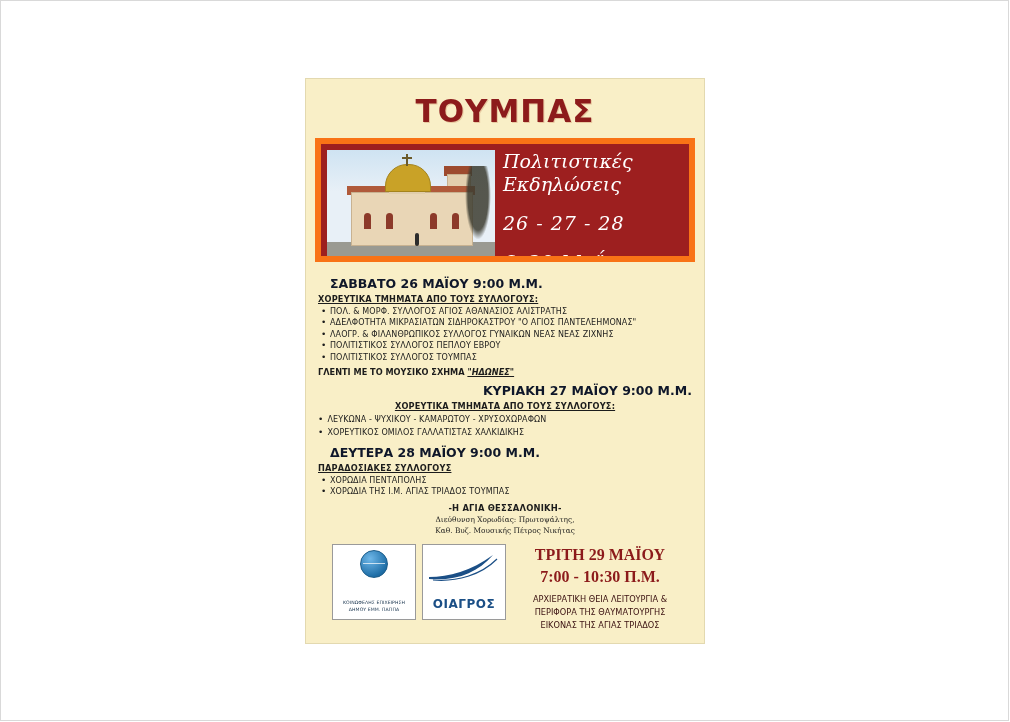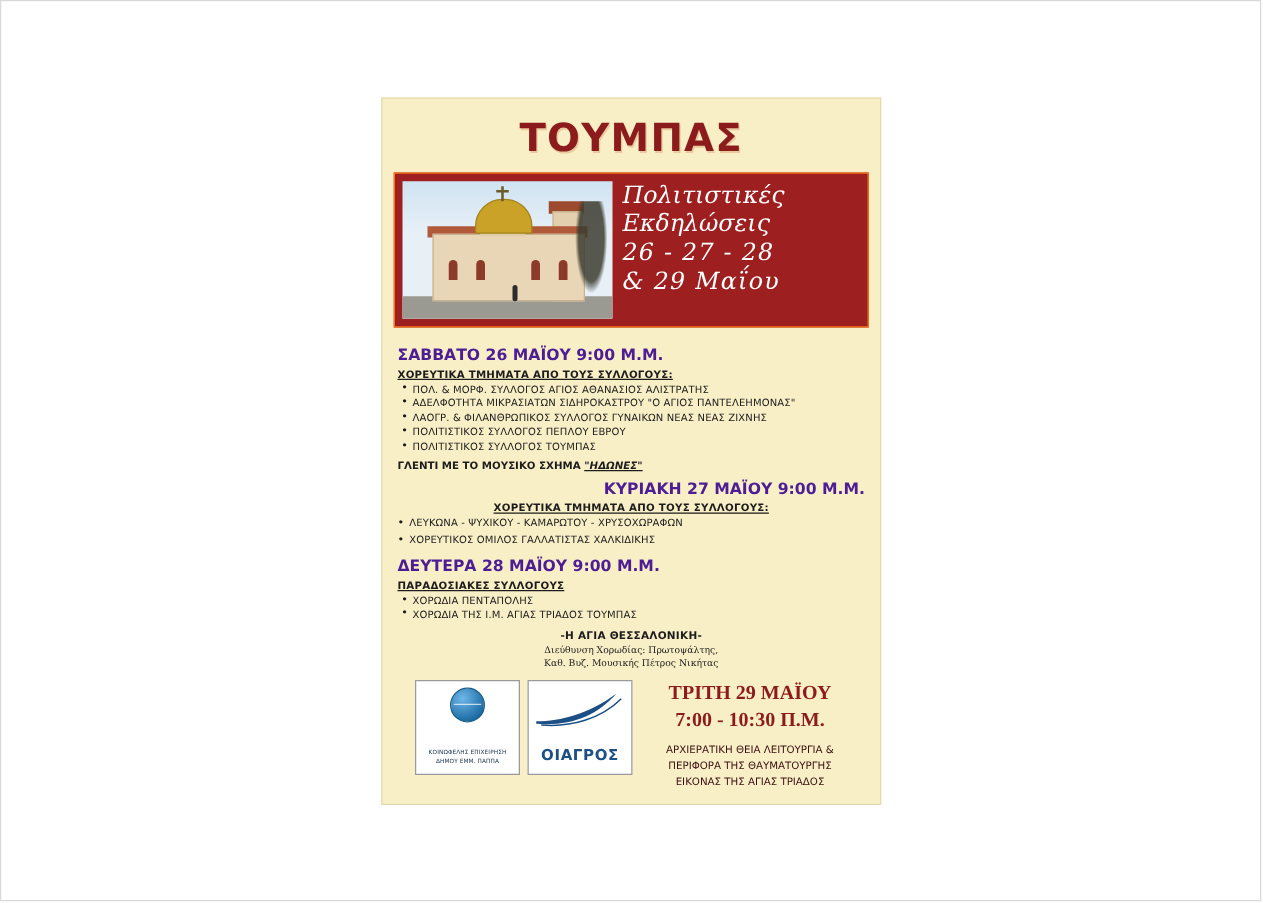"Πολιτιστικές" .banner { border: 1px solid #f97316 -> 6px solid #f97316 }
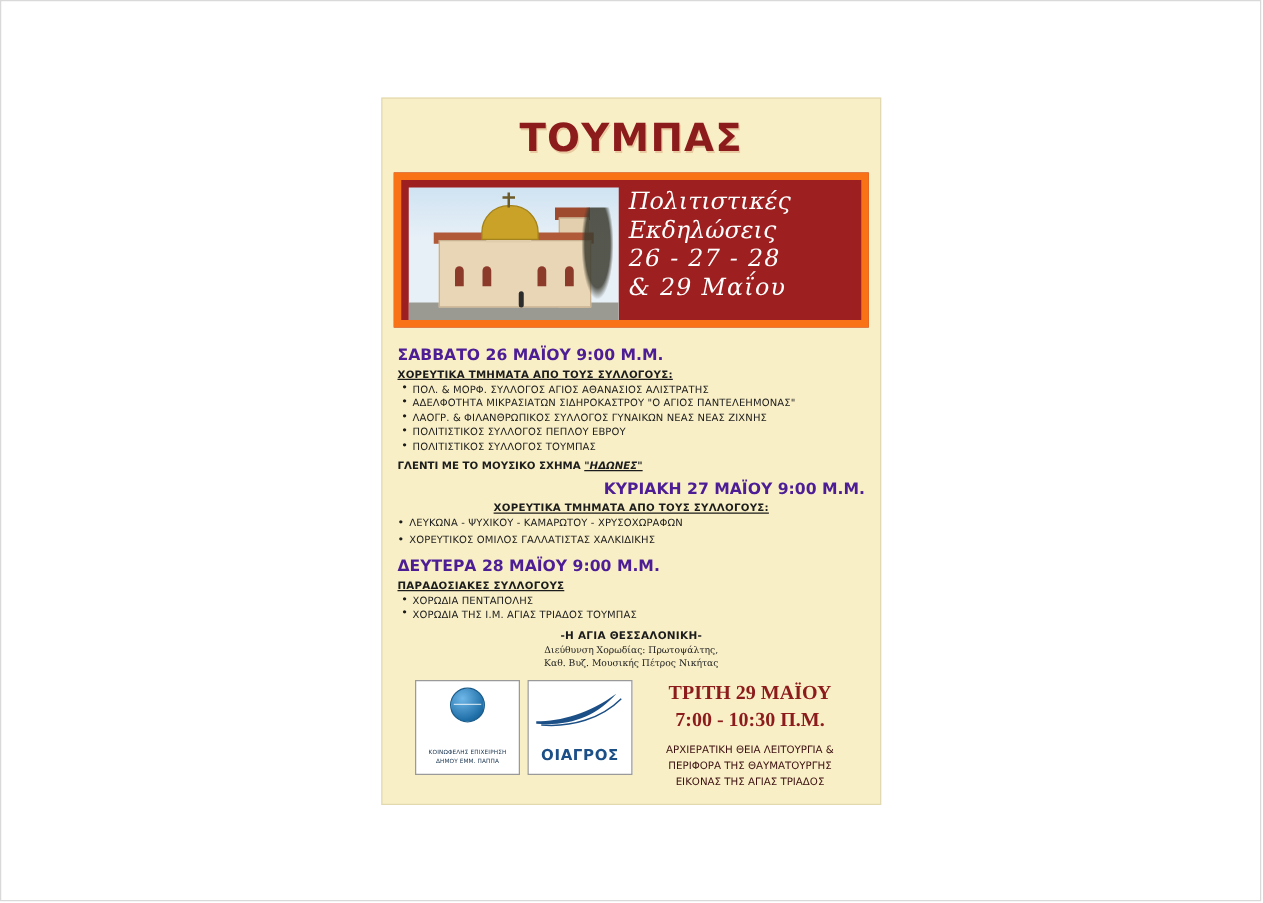"26 - 27 - 28" .banner-line.dates { margin-top: none -> 16px }
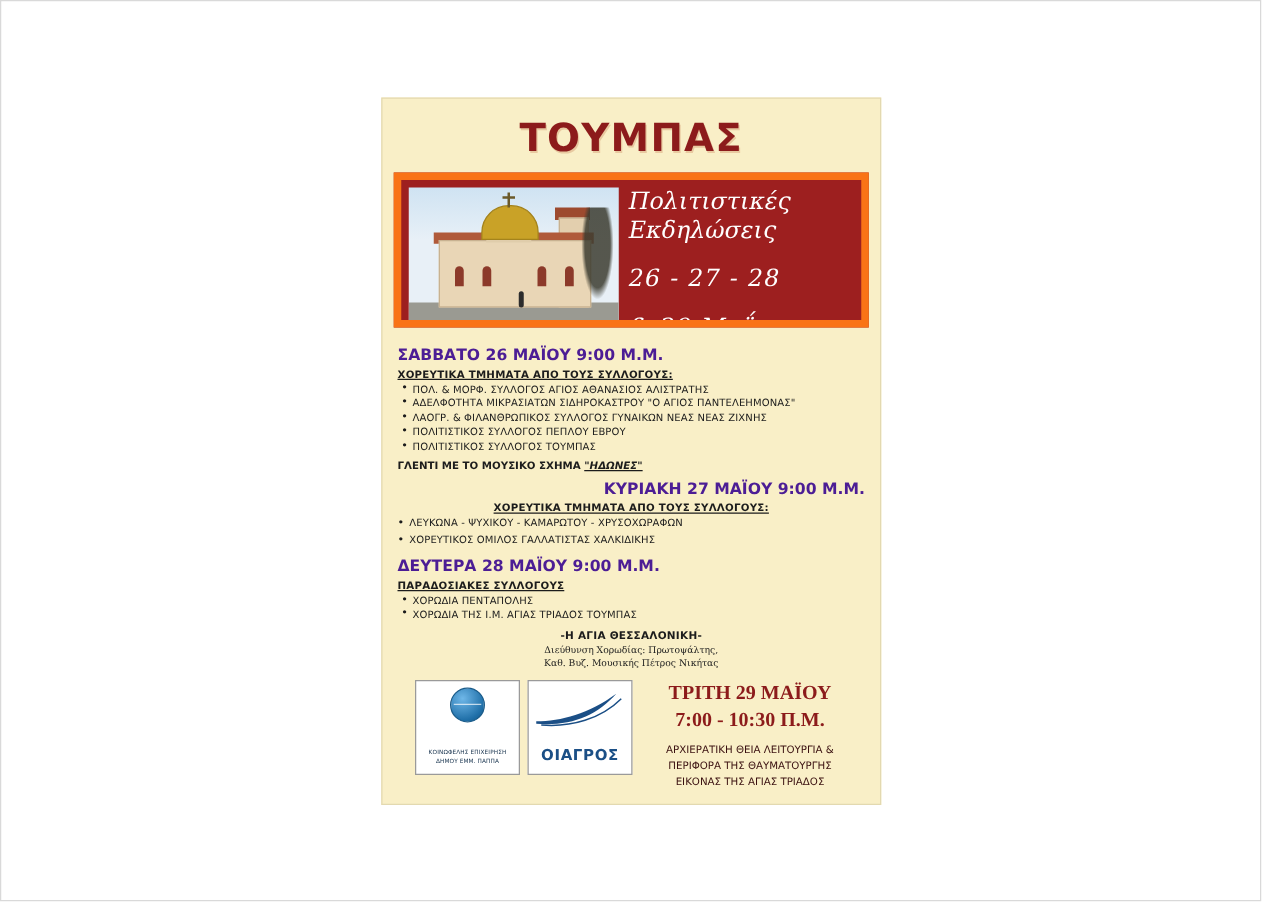"ΣΑΒΒΑΤΟ 26 ΜΑΪΟΥ 9:00 Μ.Μ." .day-head { color: #4c1d95 -> #0f172a; margin: 6px 0 3px 0 -> 6px 0 3px 12px }
